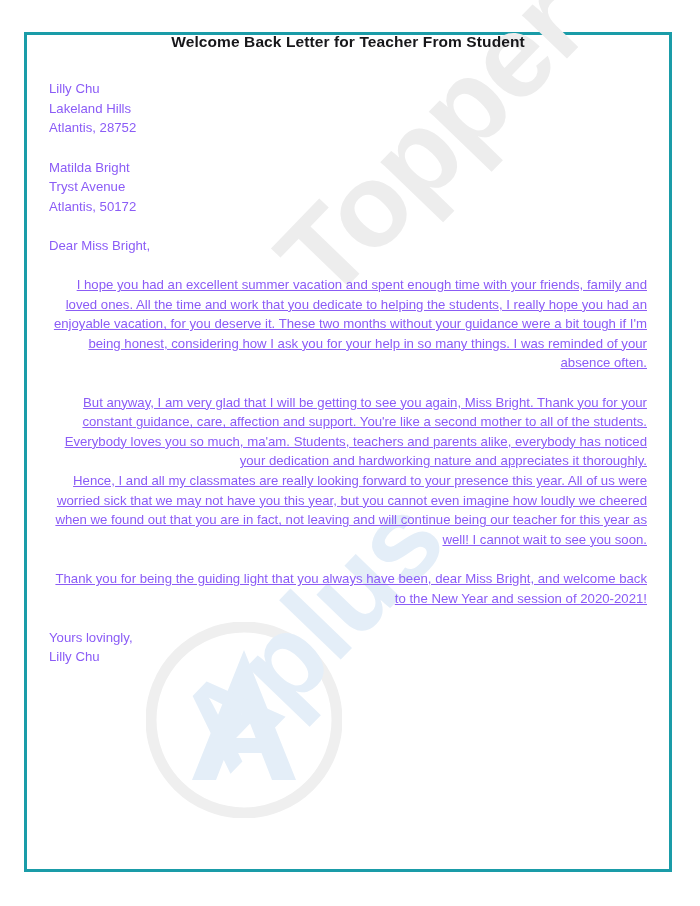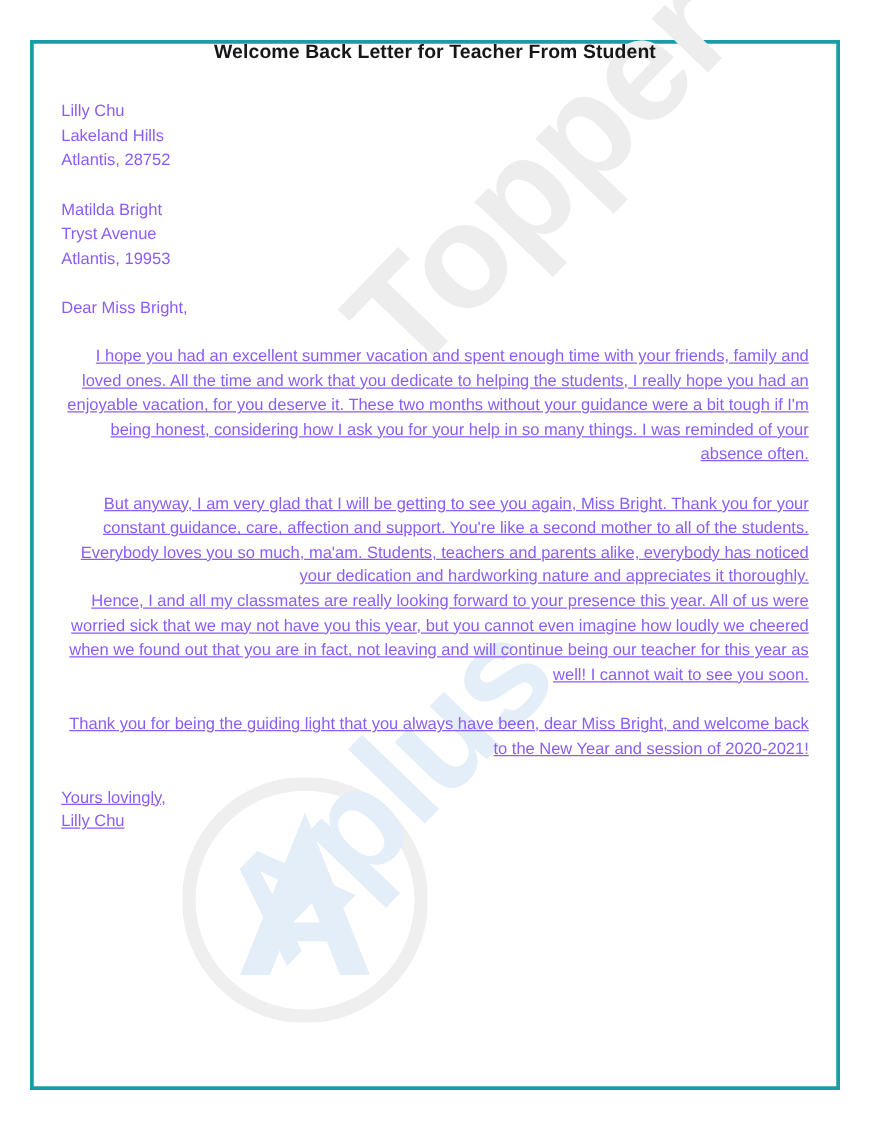"Matilda Bright" div.block { text: 19953 -> 50172 }
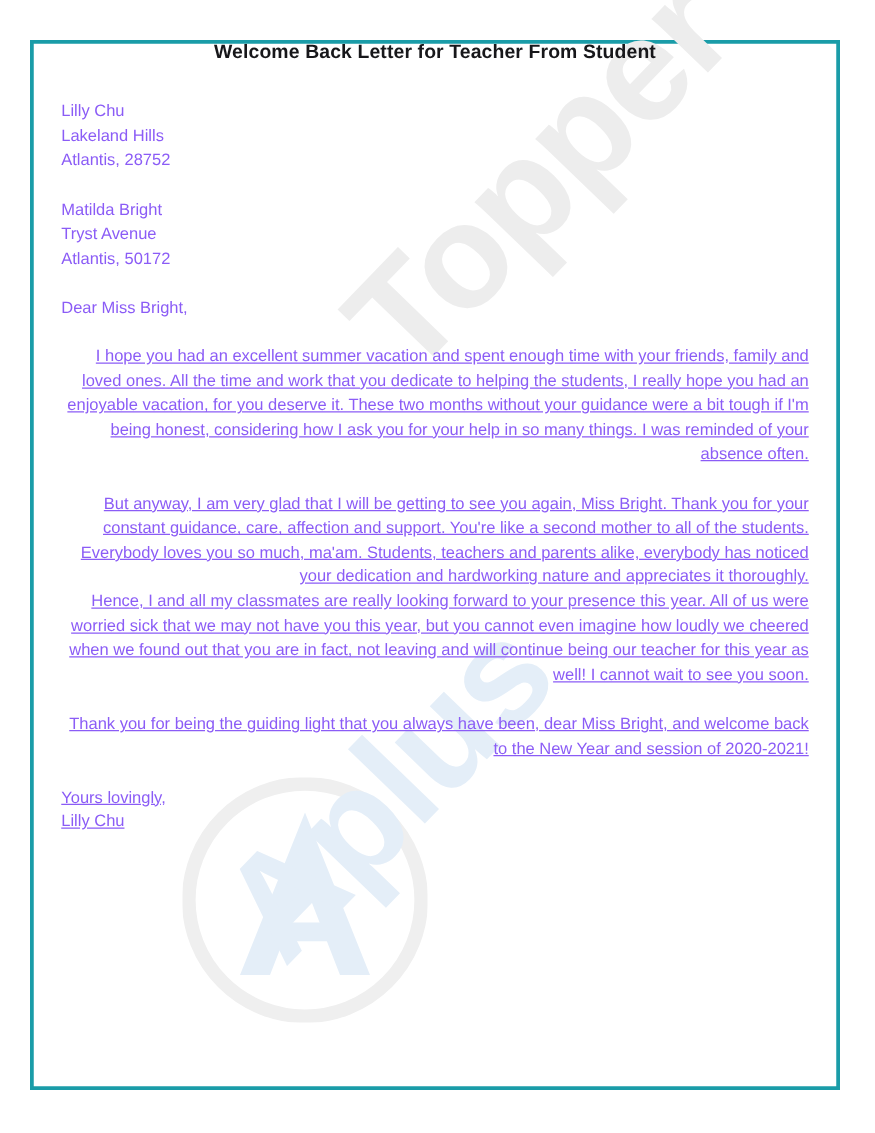"Yours lovingly," .closing { text-decoration: underline -> none }
